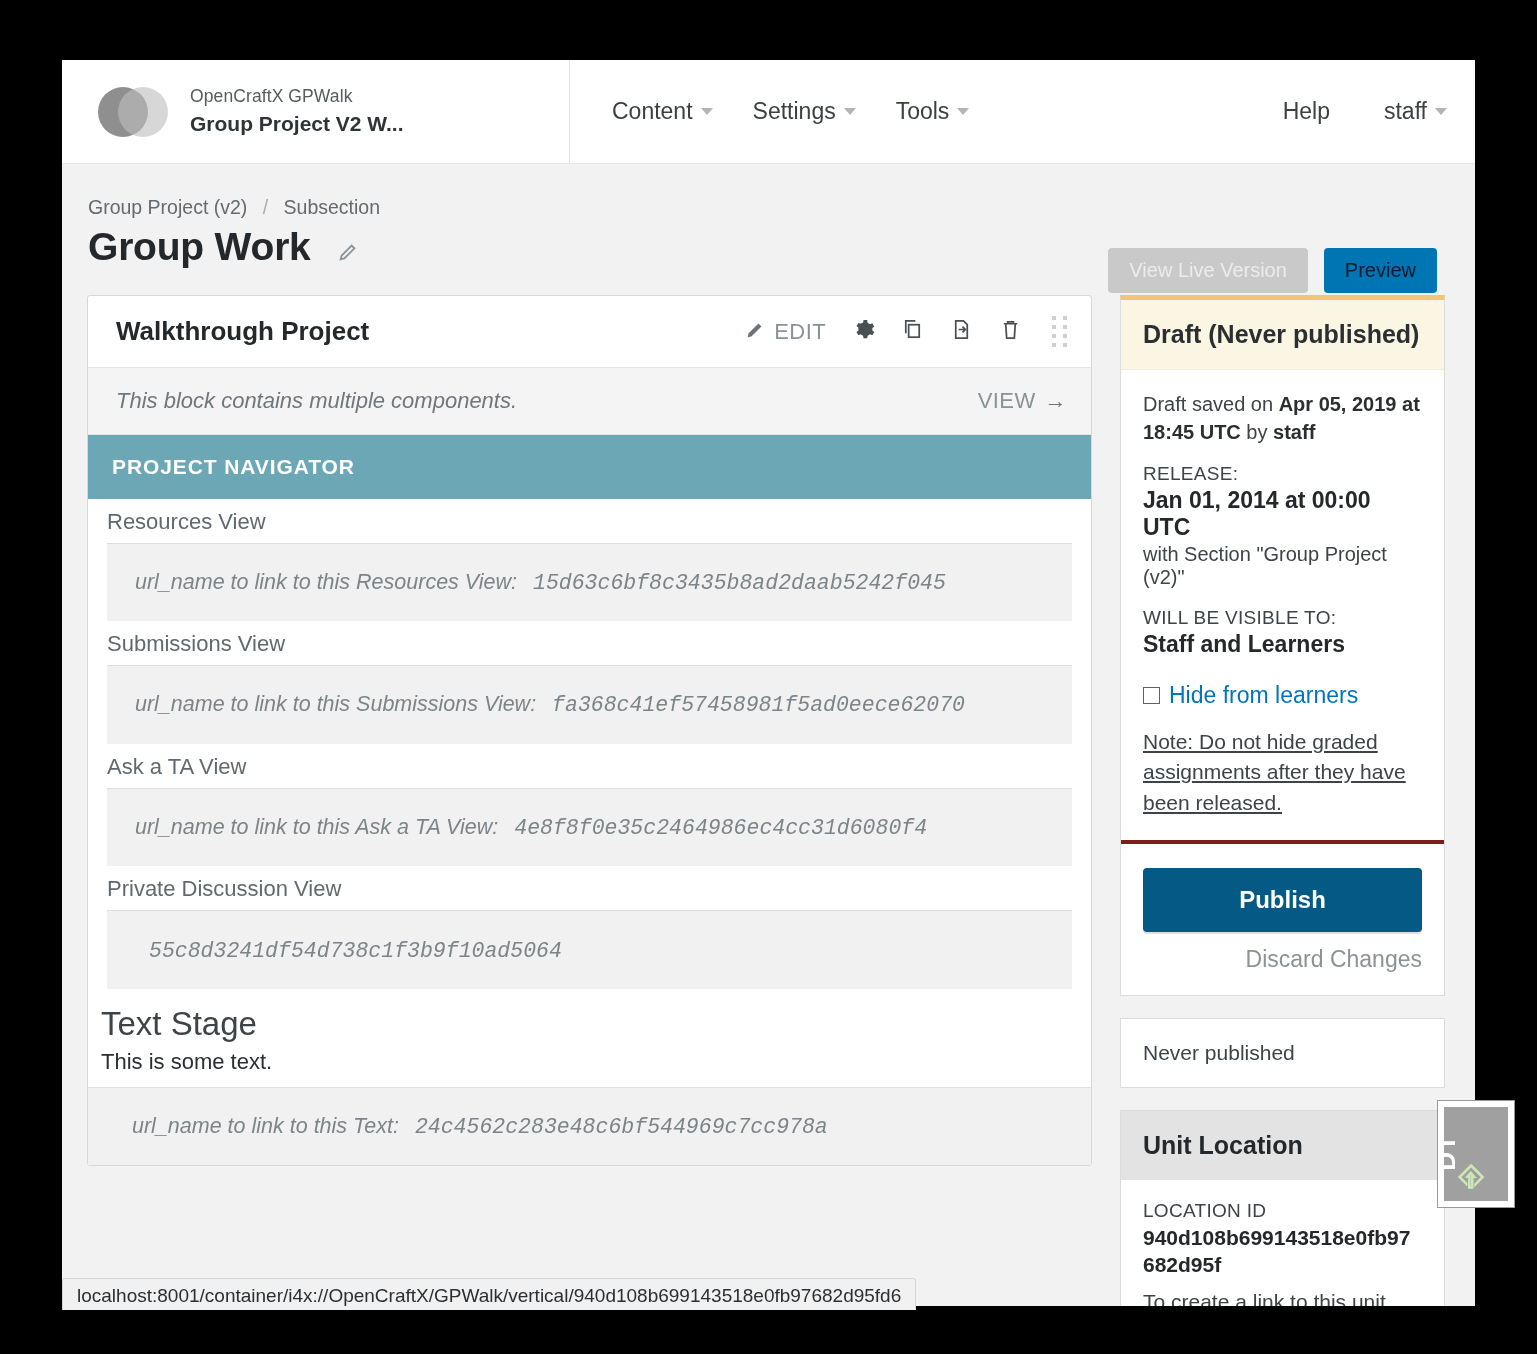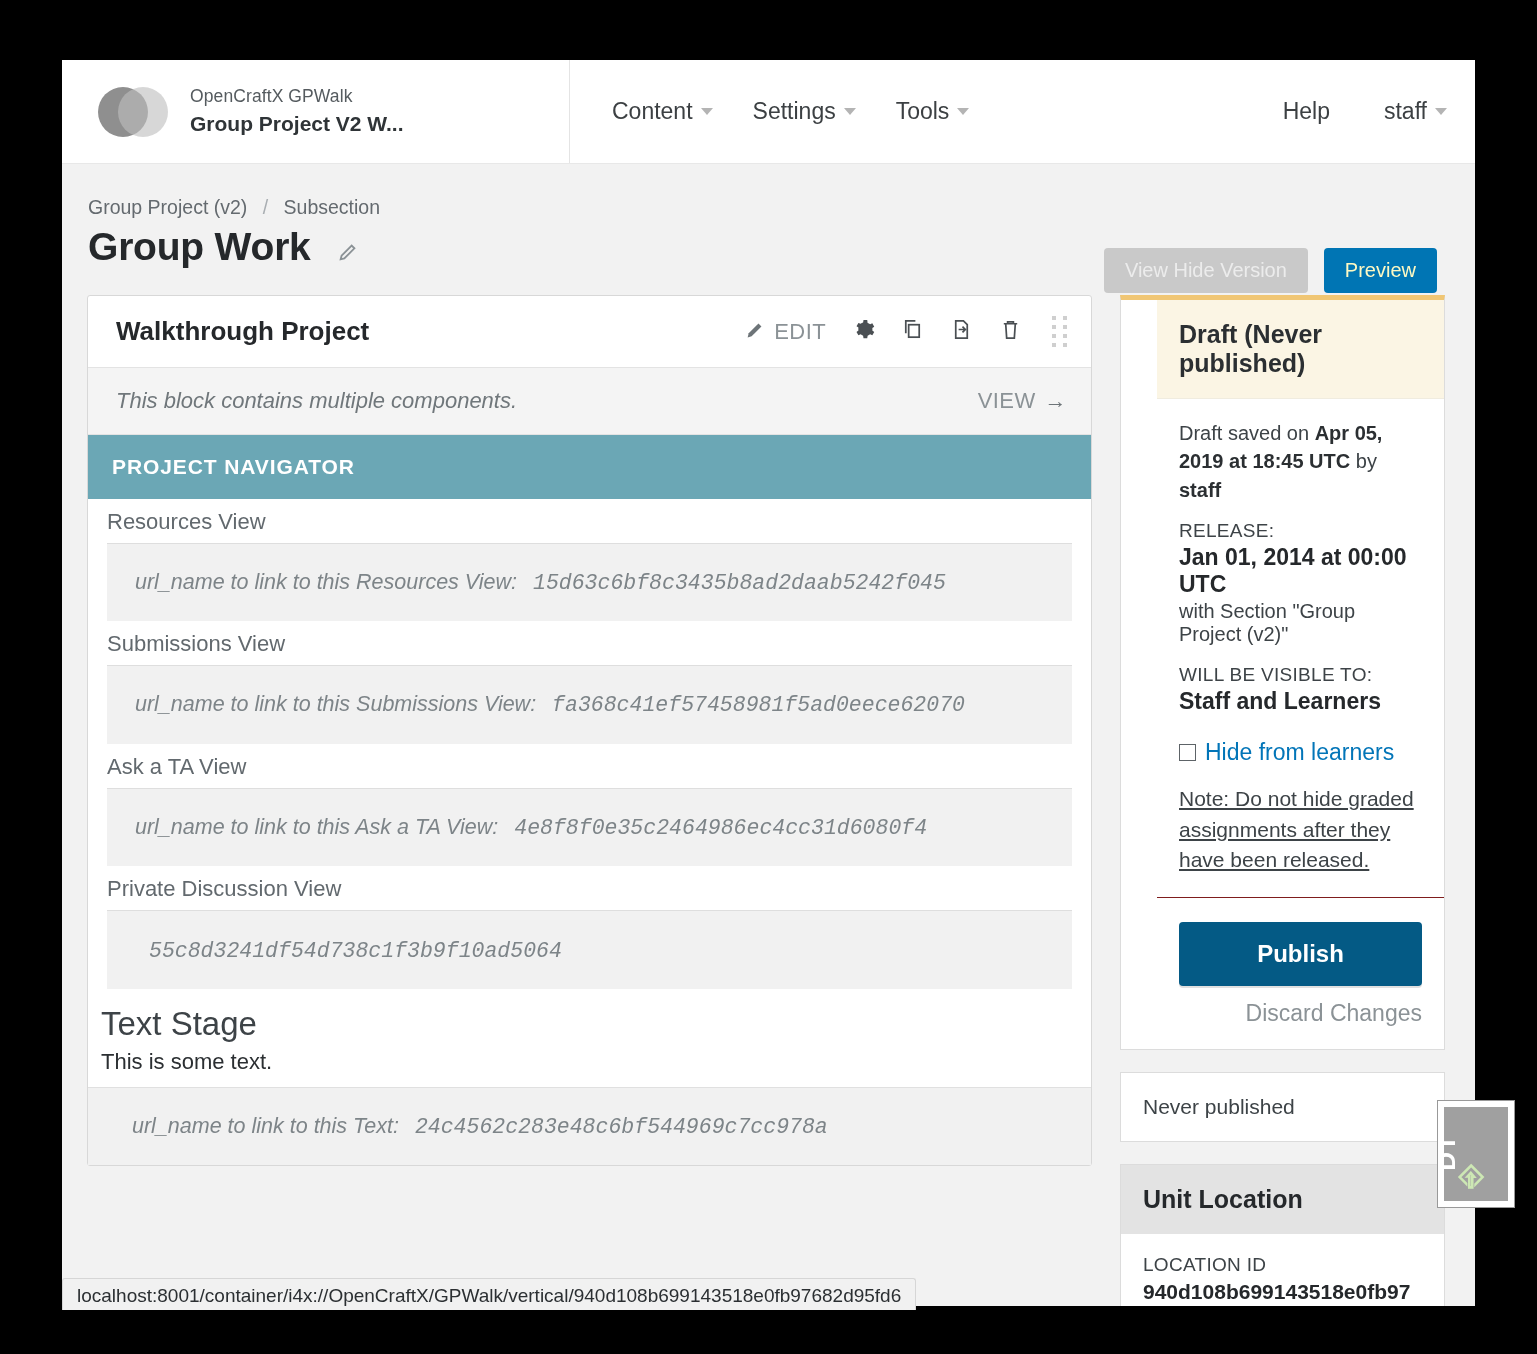"View Hide Version" button.btn { text: Hide -> Live }
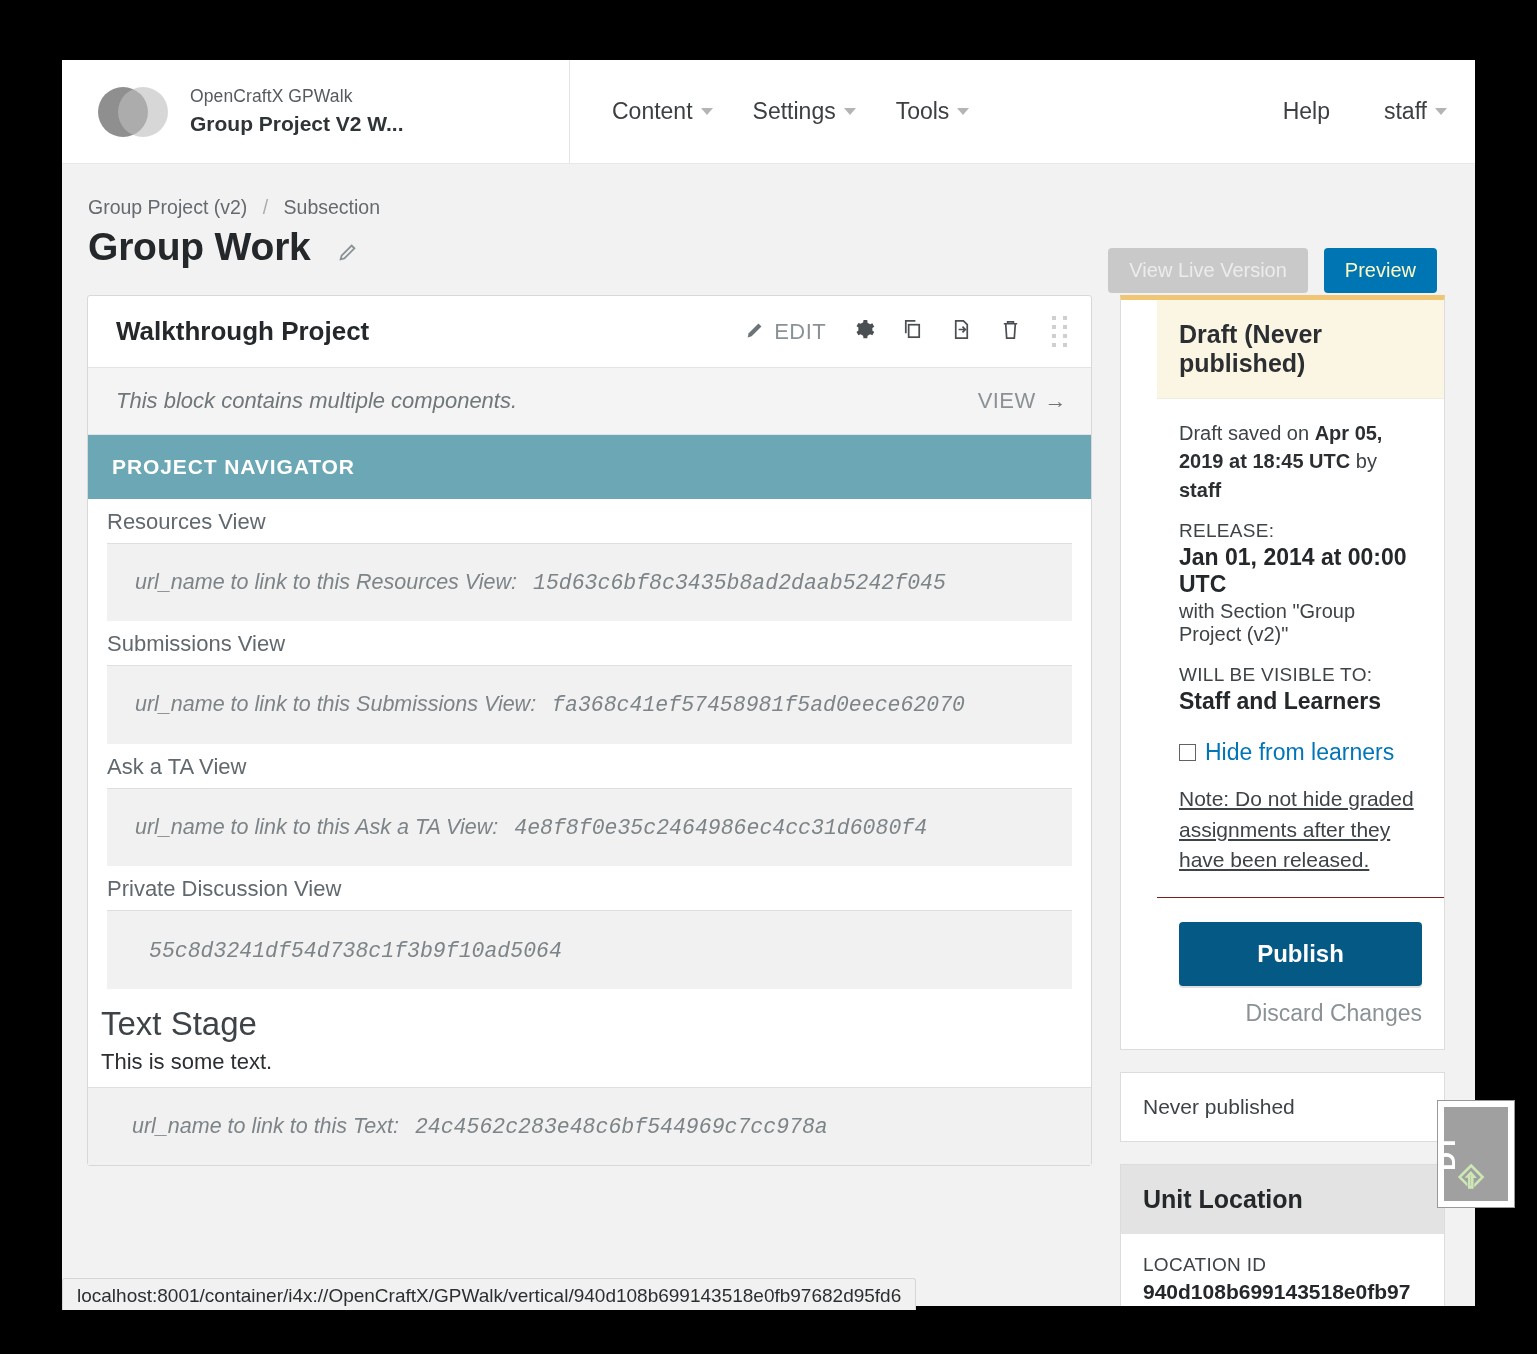"Preview" .btn-primary { color: #fef9c3 -> #0f172a }
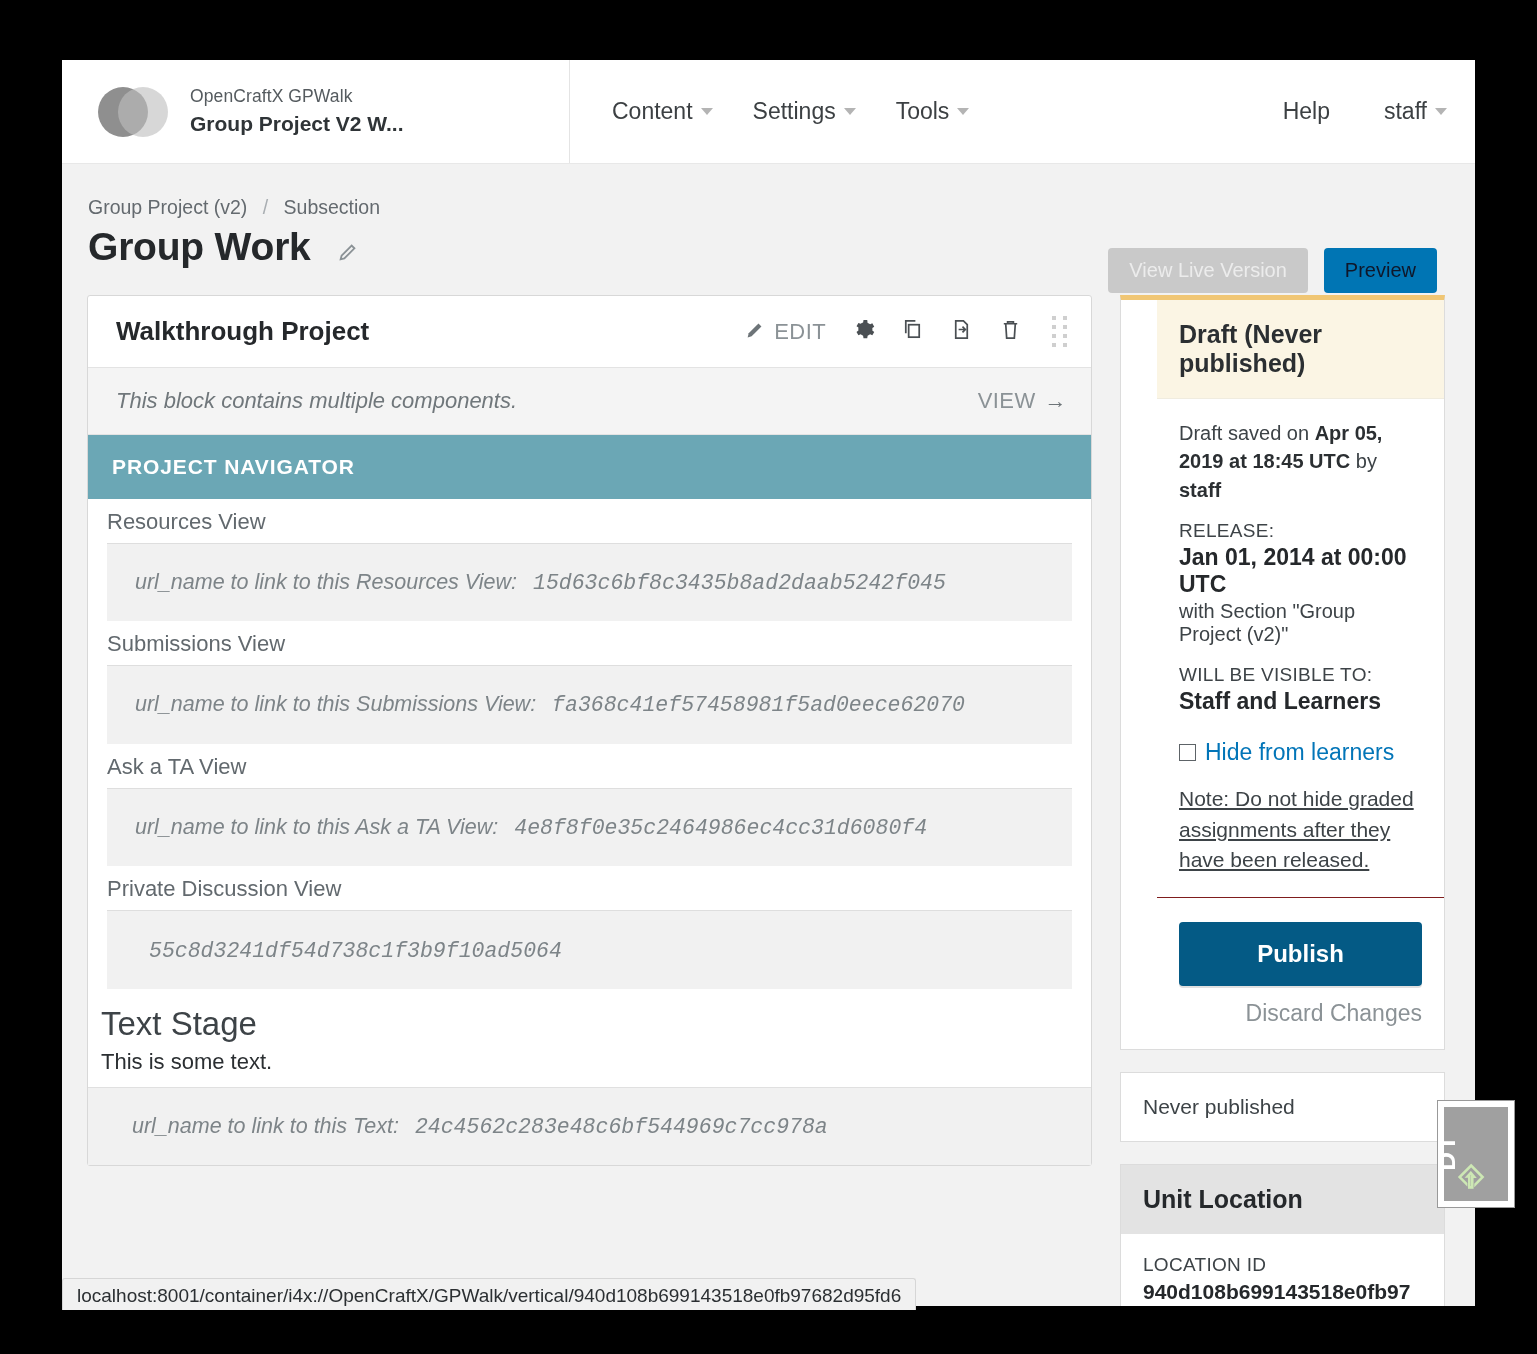"Draft (Never published)" .sidecard.draft { padding-left: 36px -> none }
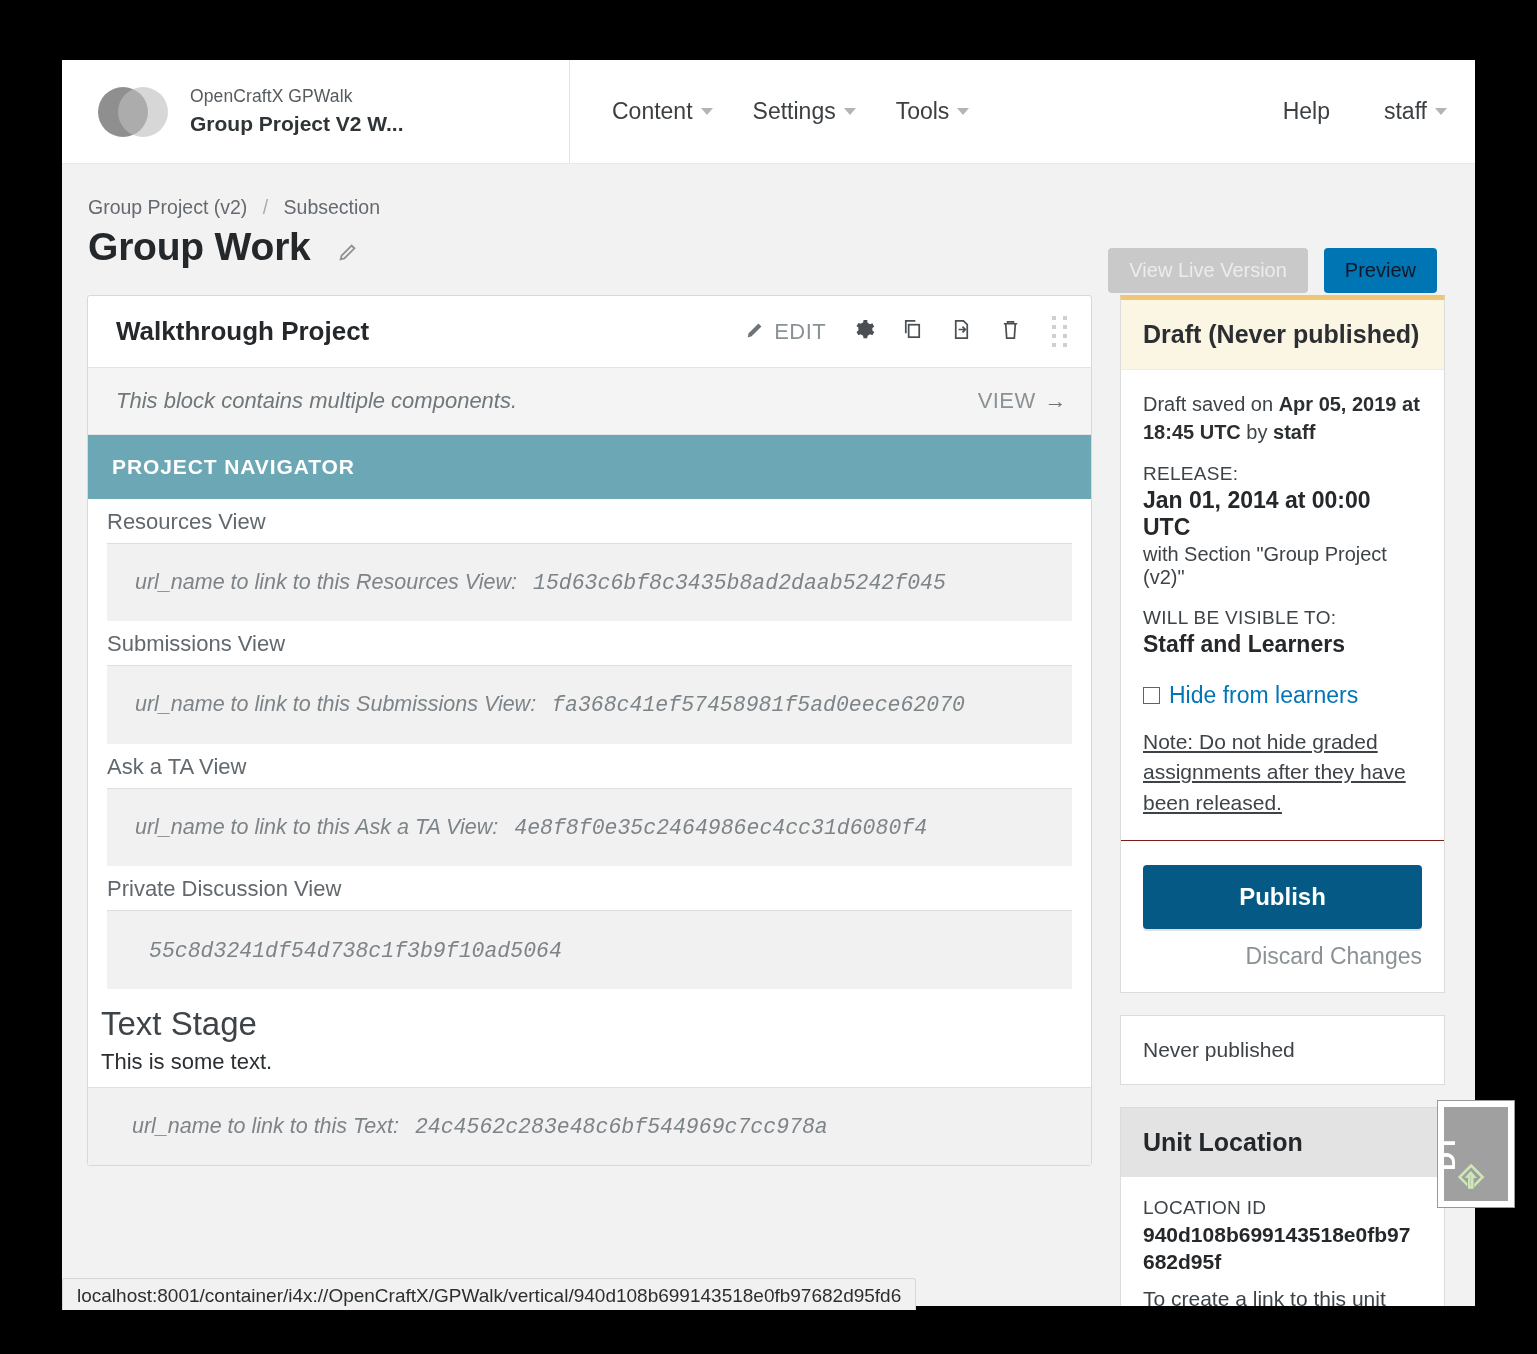"Publish" .pubwrap { border-top: 1px solid #7f1d1d -> 4px solid #7f1d1d }
